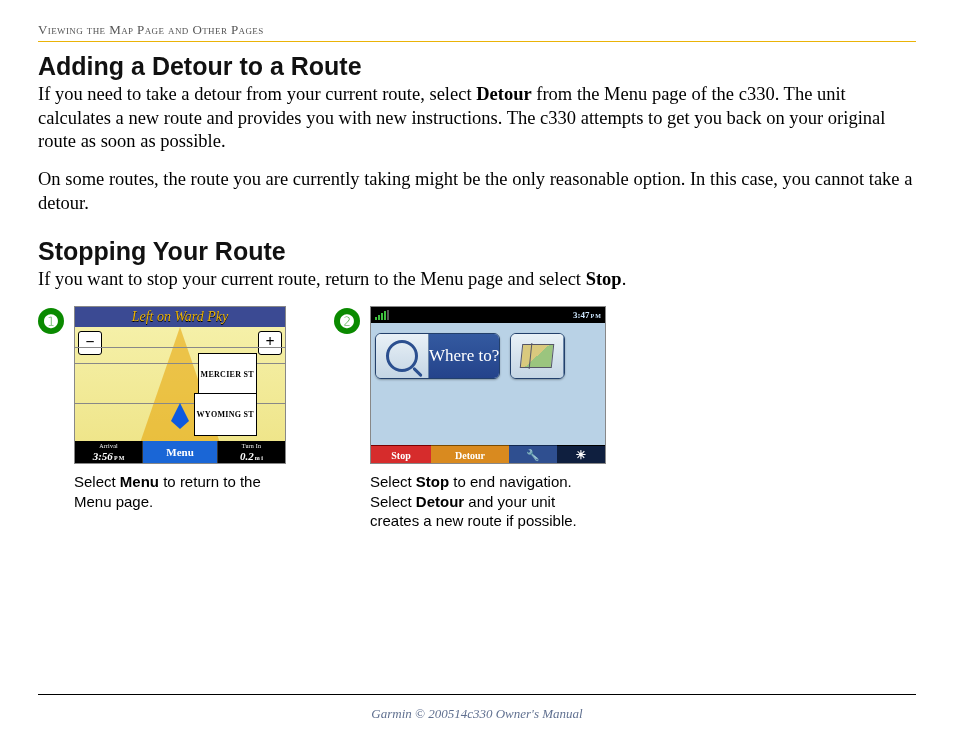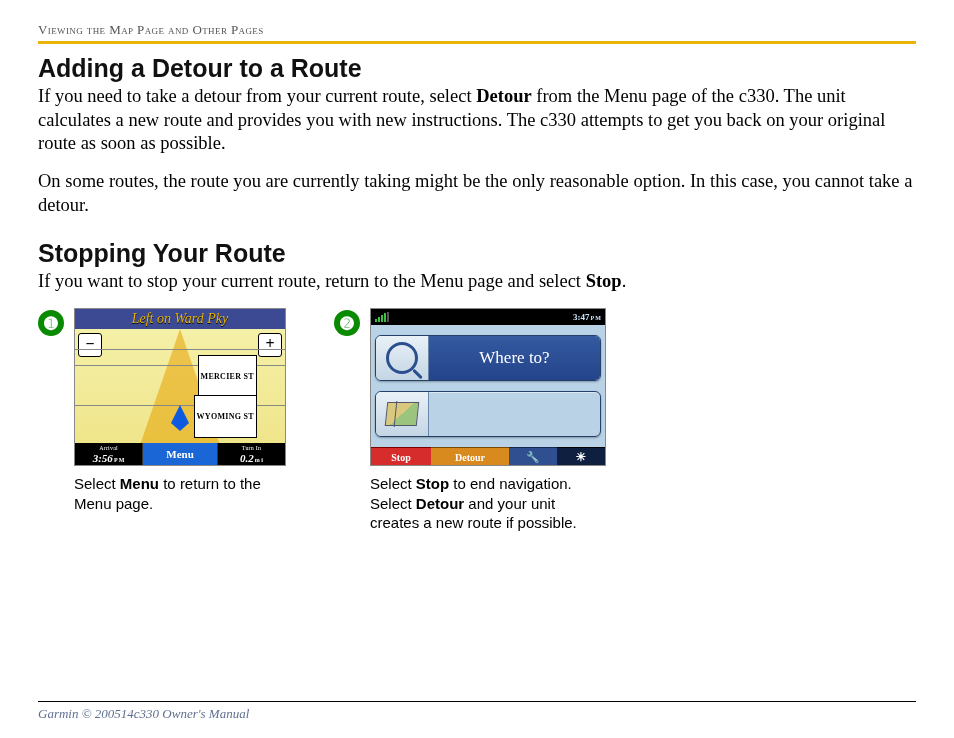"Viewing the Map Page and" .header-line { border-bottom: 3px solid #eab308 -> 1px solid #eab308 }
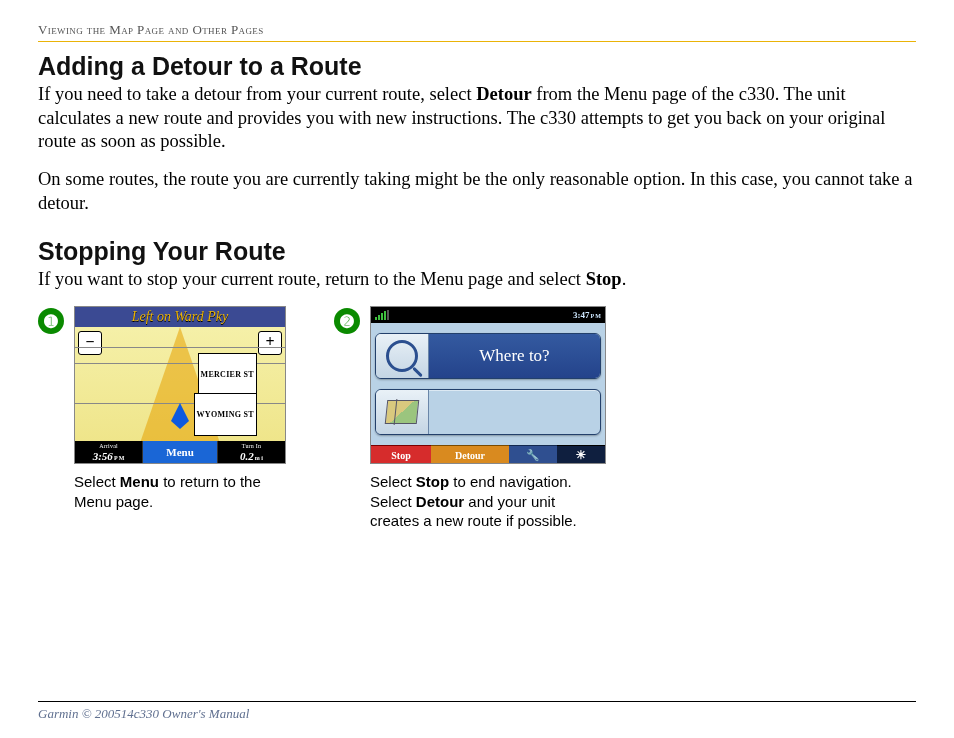"Where to?" .menu .body { flex-direction: column -> row }
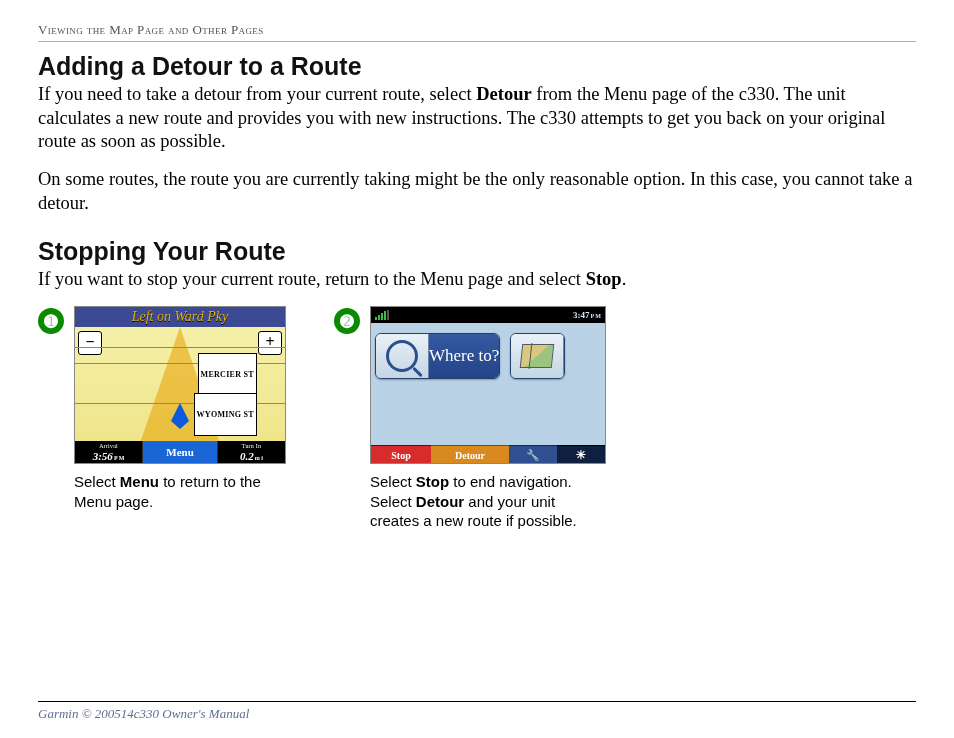"Garmin © 2005" .footer { justify-content: flex-start -> center; padding-top: 4px -> 11px }
